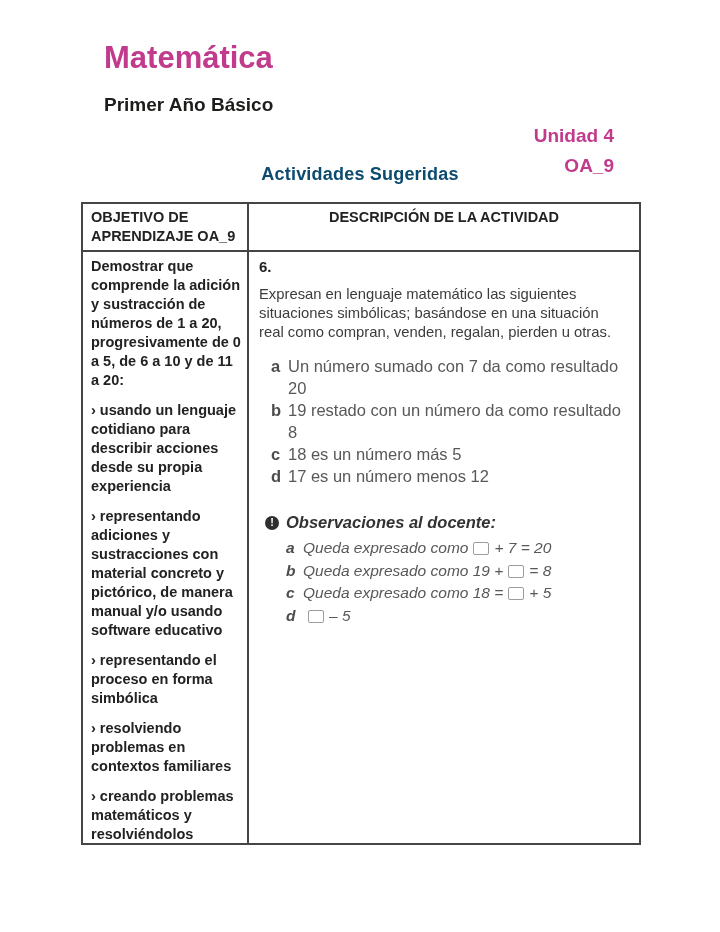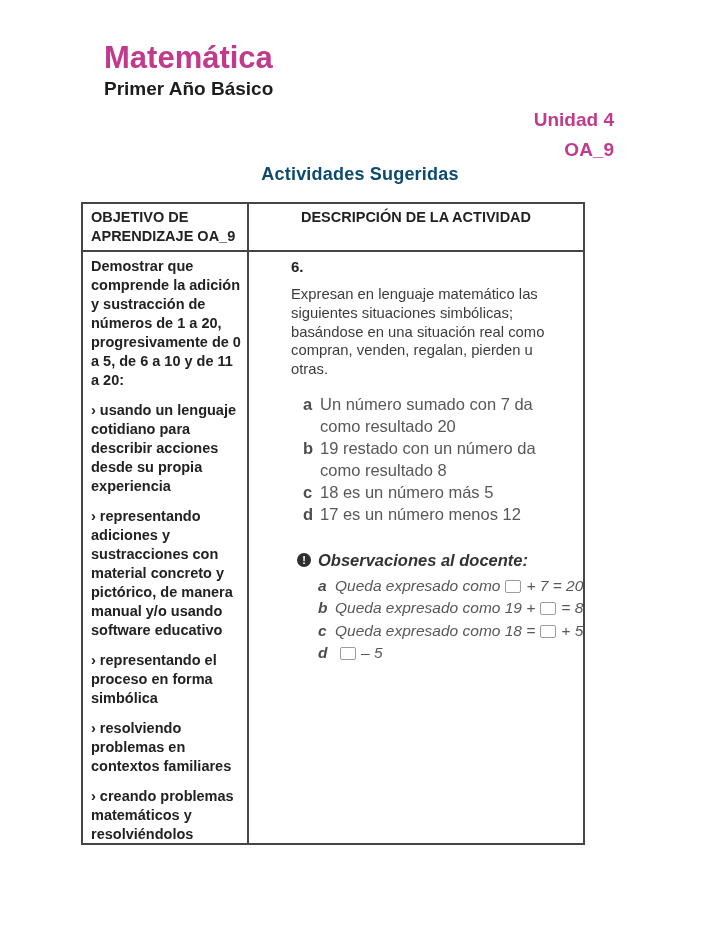"Primer Año Básico" .grade { margin-top: 3px -> 19px }
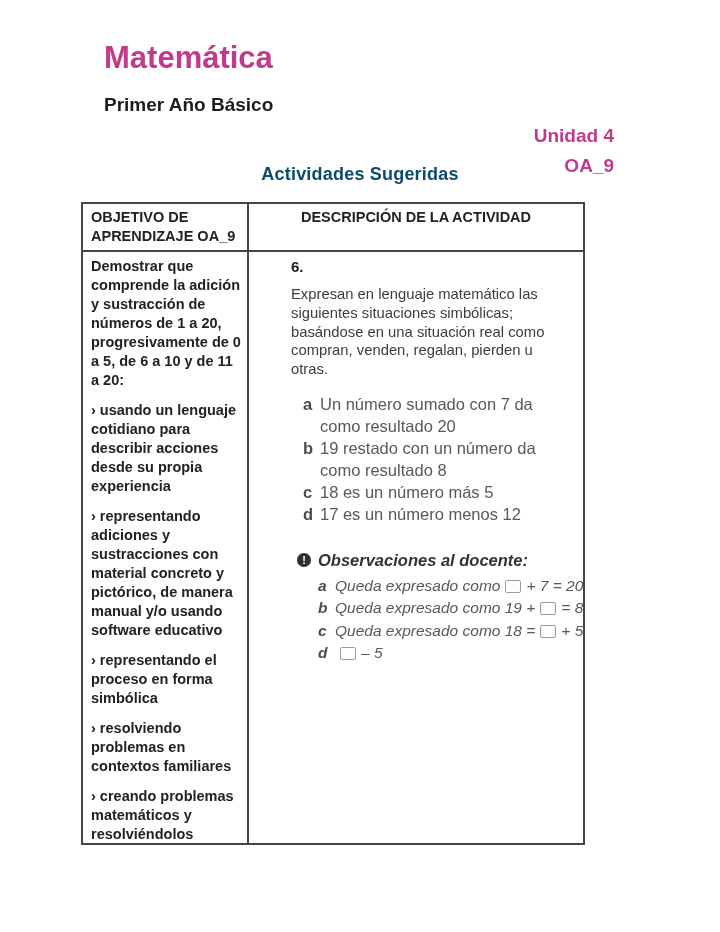"OBJETIVO DE APRENDIZAJE OA_9" .table { width: 504px -> 560px }
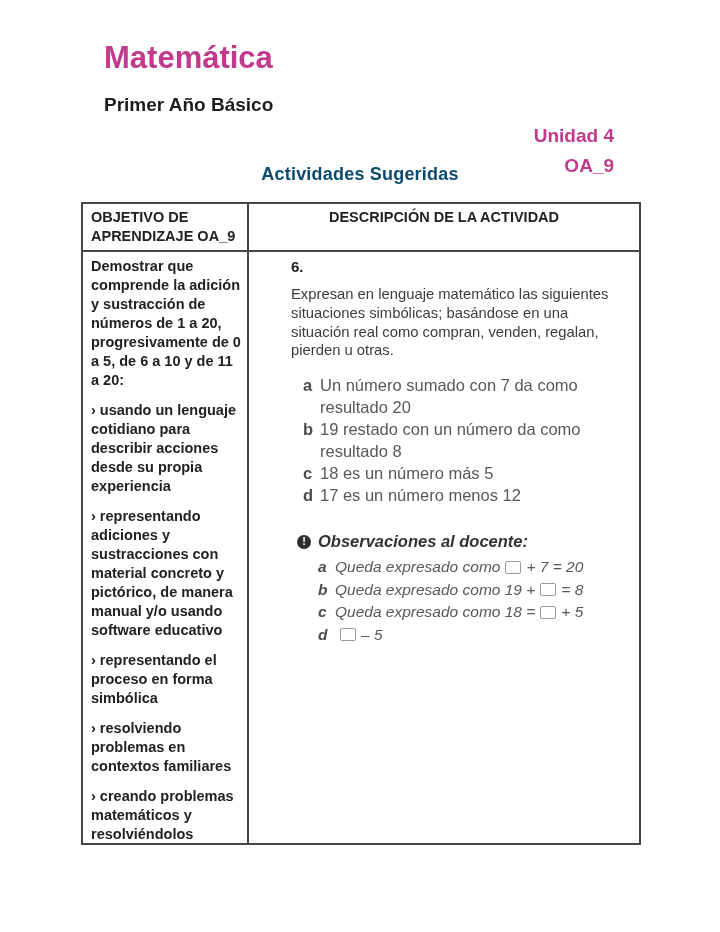"Demostrar que comprende la adición" .tbody { gap: 32px -> none }
